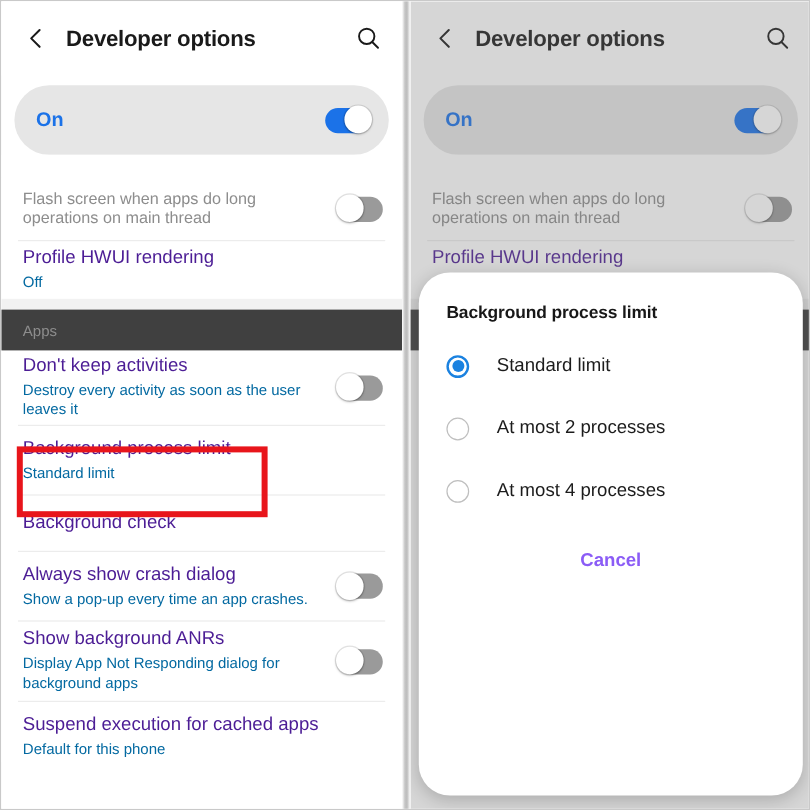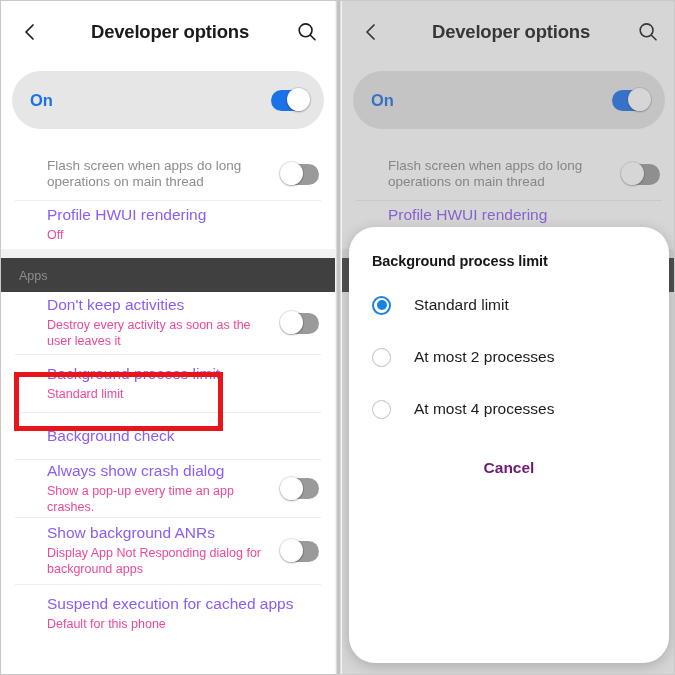"Developer options" .header { gap: 36px -> none }
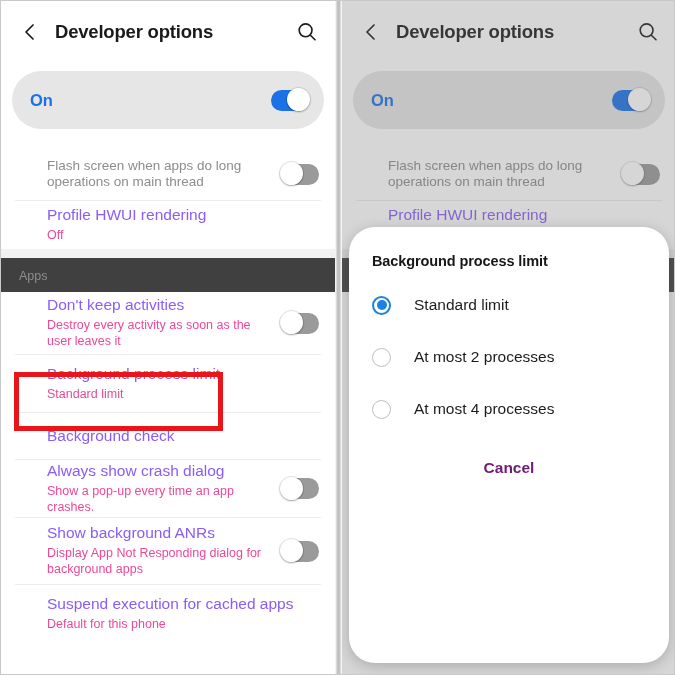"Flash screen when apps do" .row { margin-left: 28px -> none }
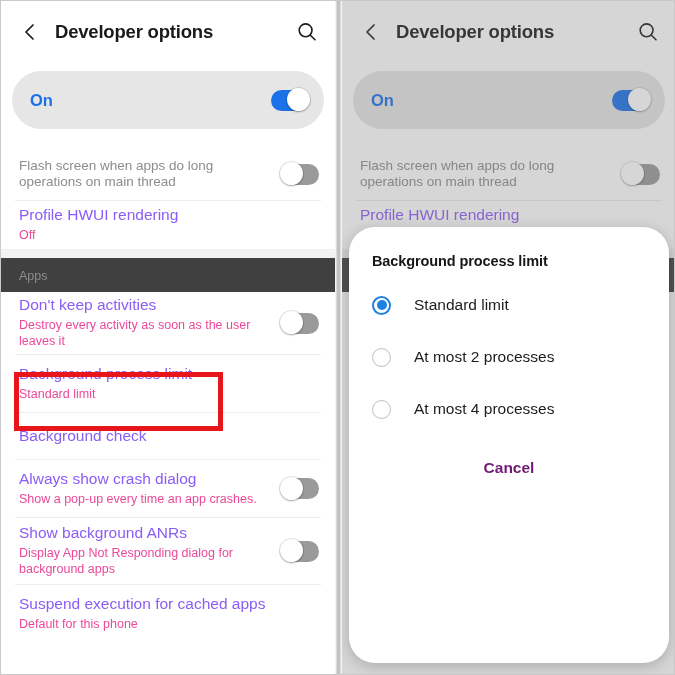"Profile HWUI rendering" .row-title { color: #8b5cf6 -> #4c1d95 }
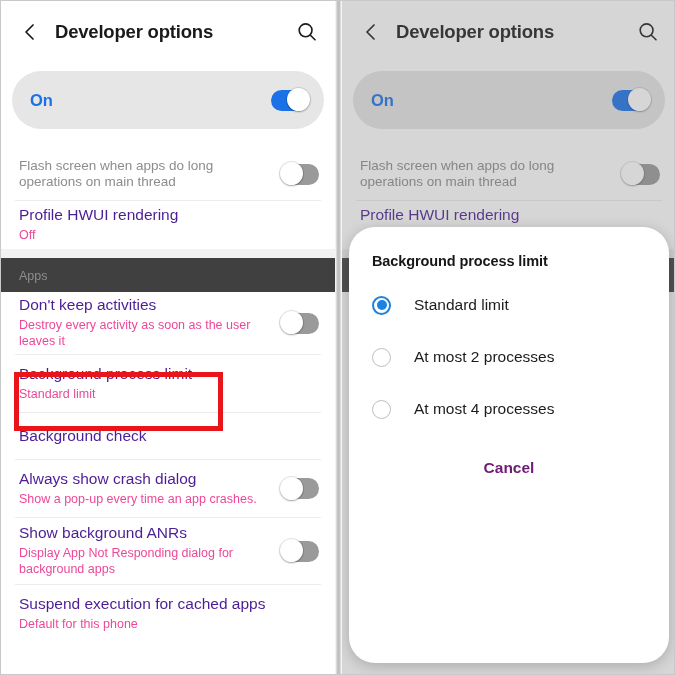"Off" .row-sub { color: #ec4899 -> #0369a1 }
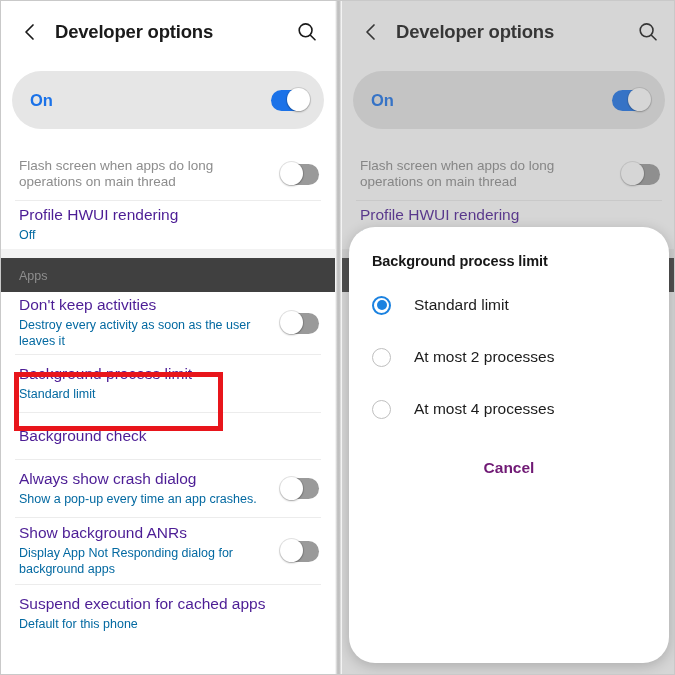"Cancel" .cancel-btn { color: #701a75 -> #8b5cf6 }
